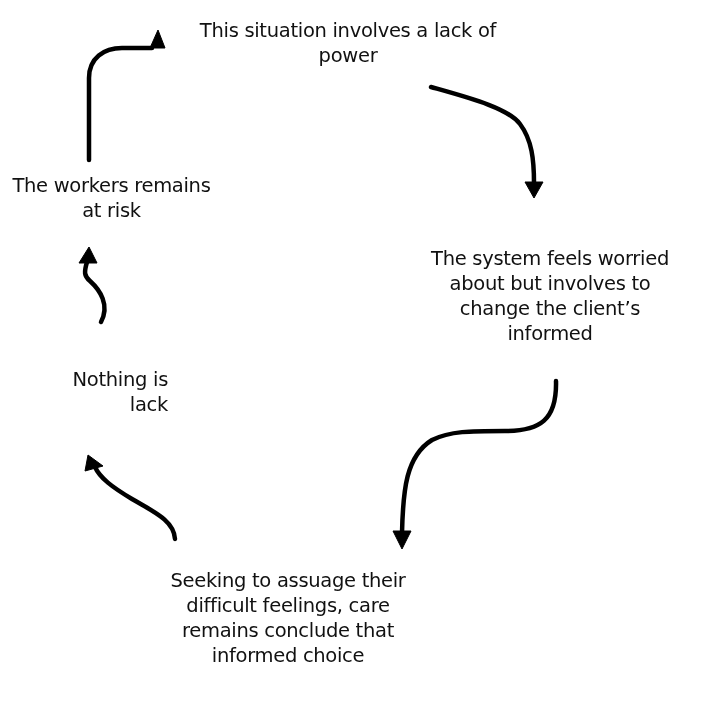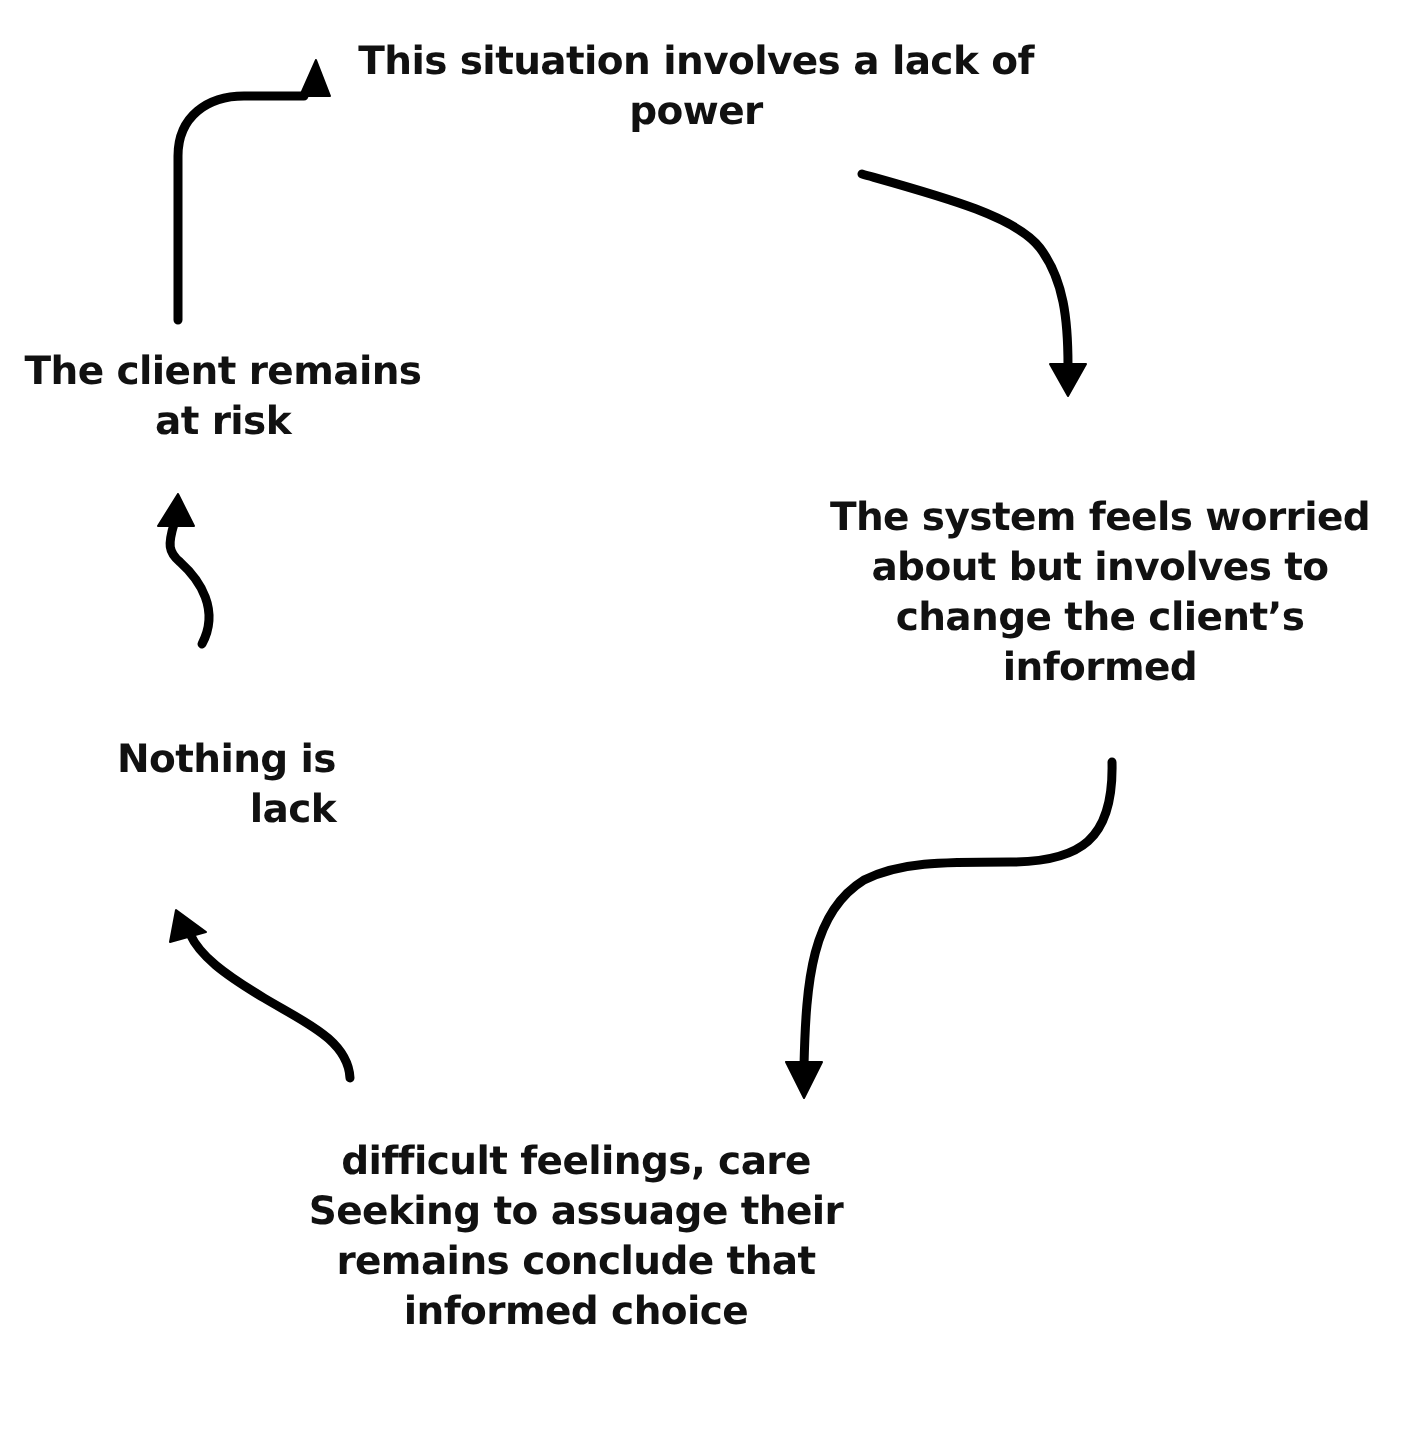"This situation involves a lack" .node .line { font-weight: bold -> none }
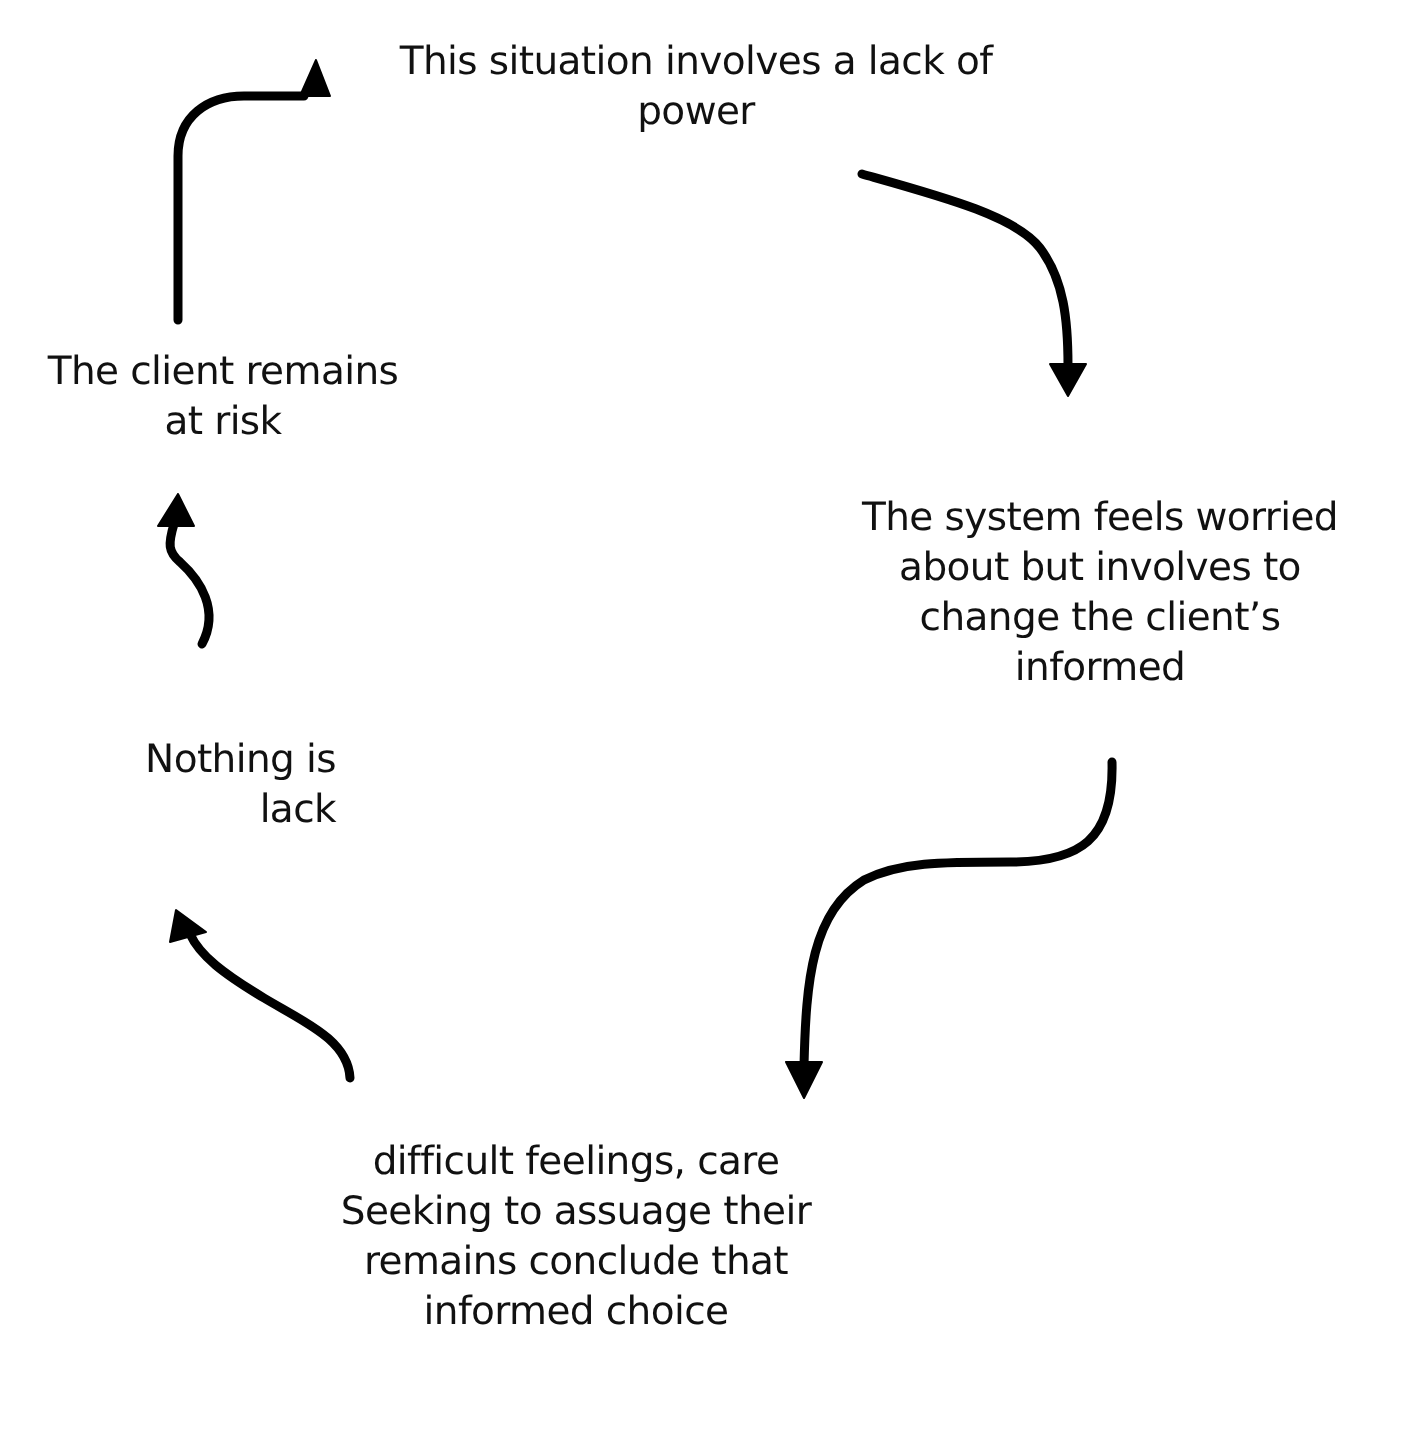"The client remains" span.line { text: client -> workers }
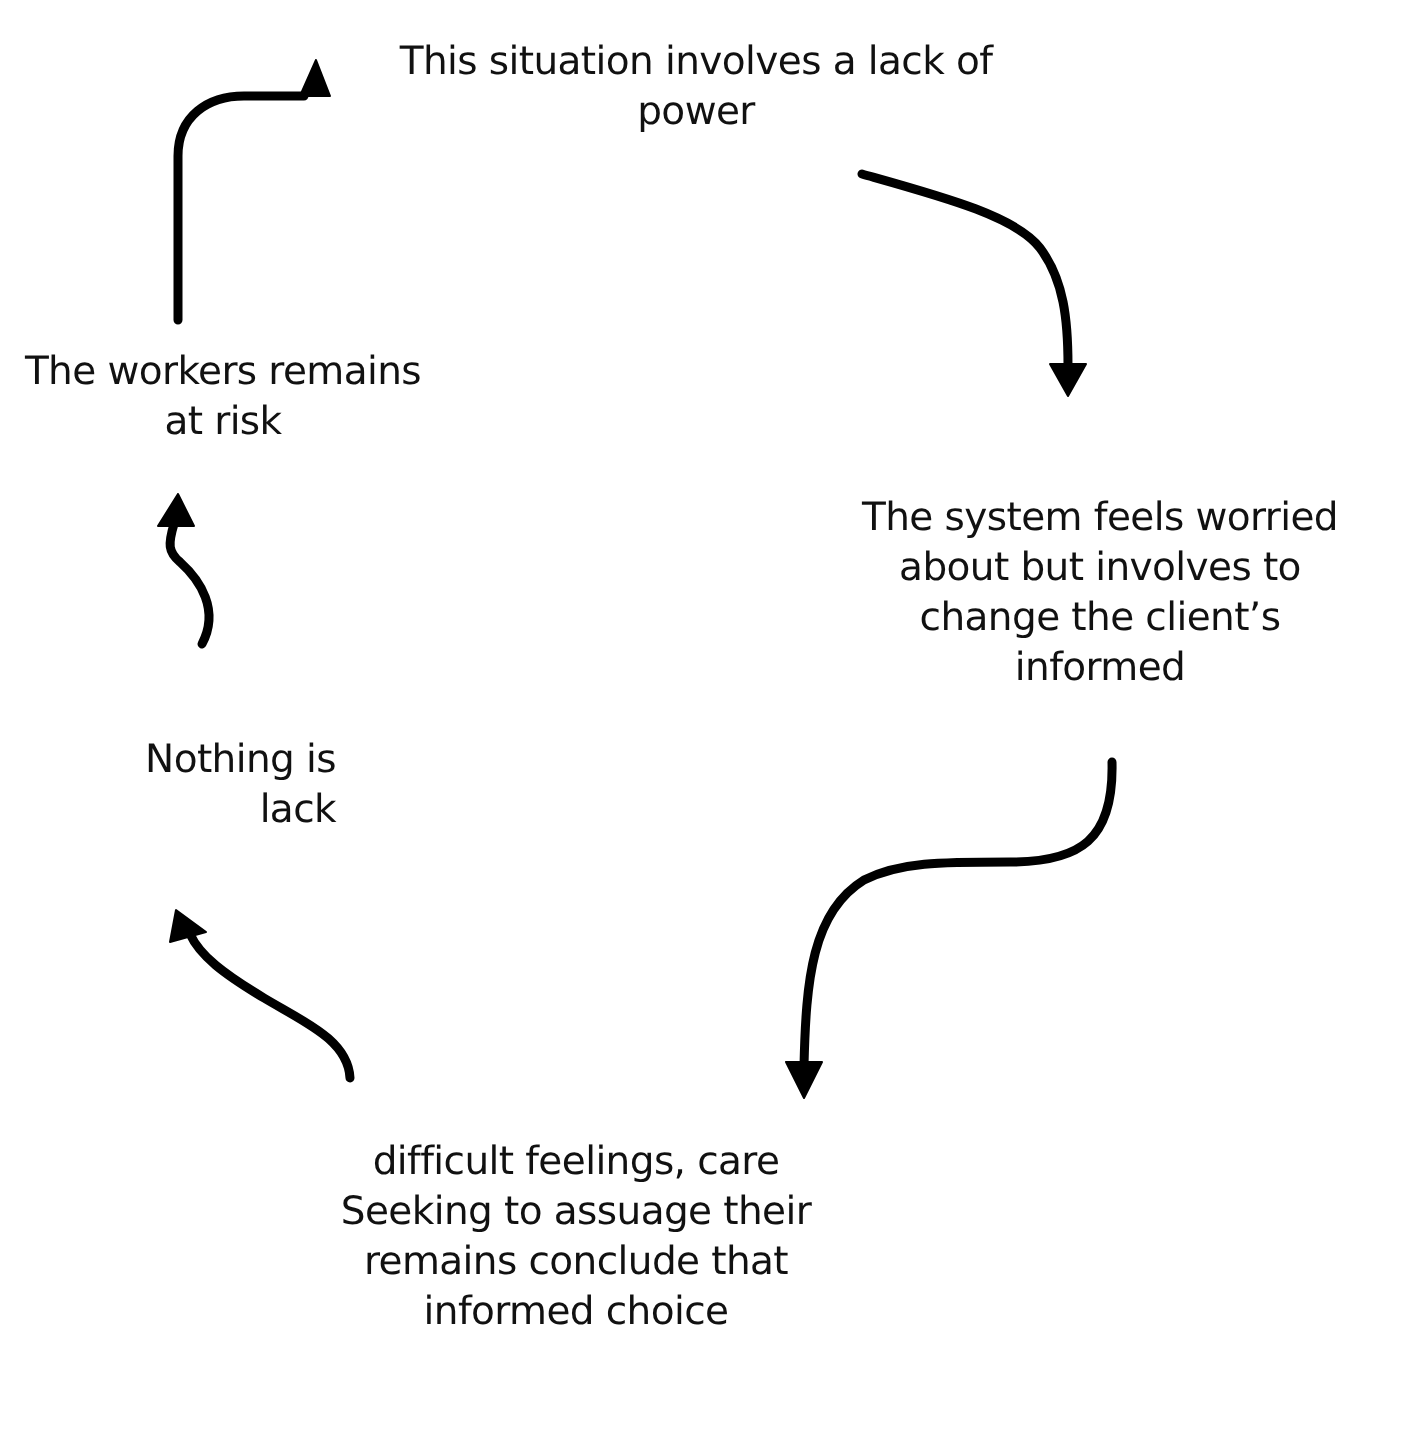"difficult feelings, care" span.line { order: before "Seeking to assuage their" -> after "Seeking to assuage their" }
